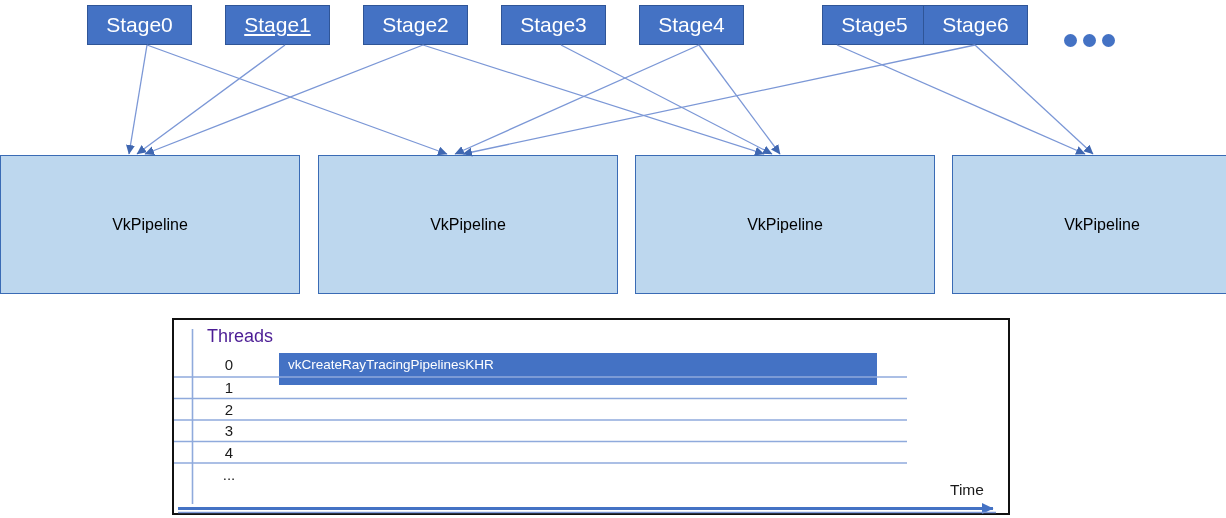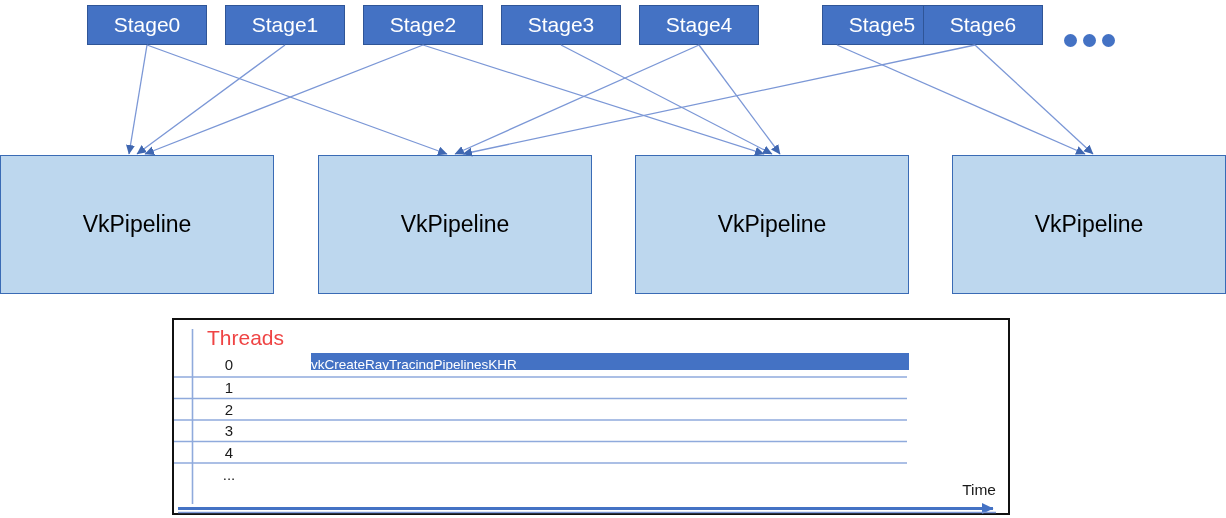"Stage0" .stage-box { width: 120px -> 105px }
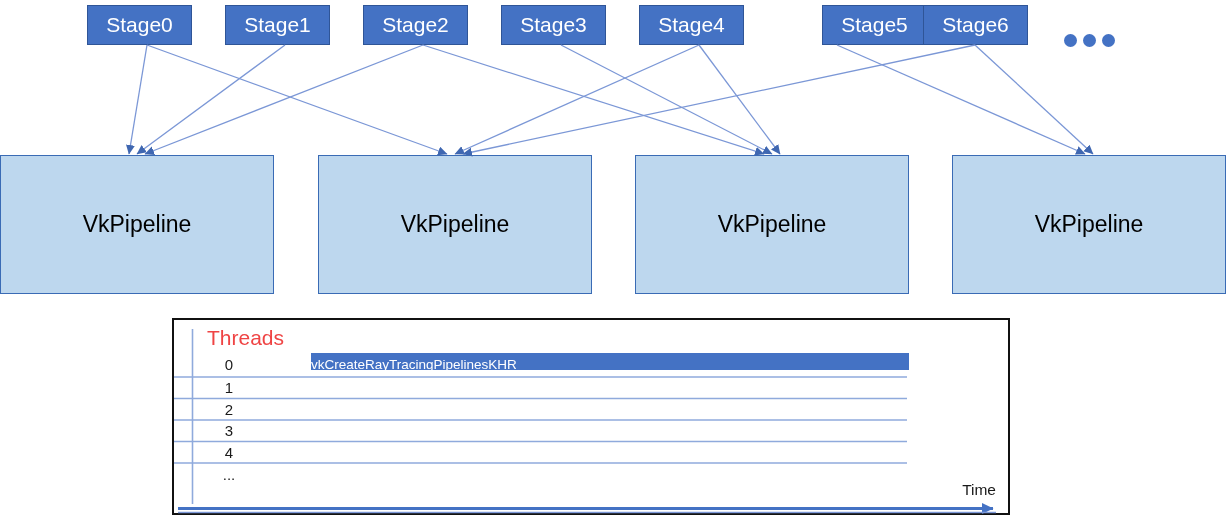"Stage1" div.stage-box { text-decoration: none -> underline }
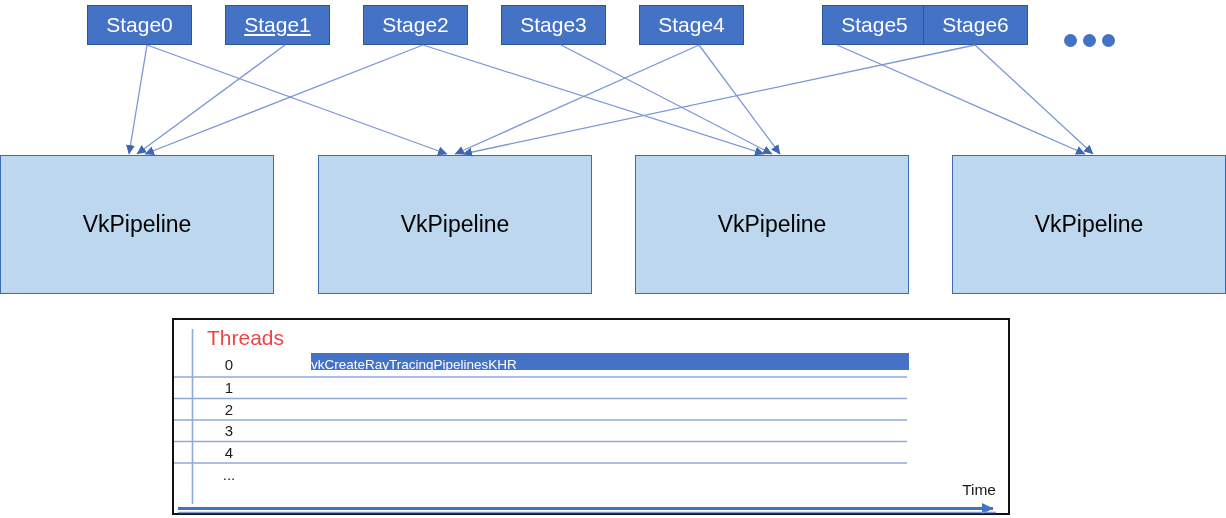"VkPipeline" .pipe-box { font-size: 23px -> 16px; width: 274px -> 300px }
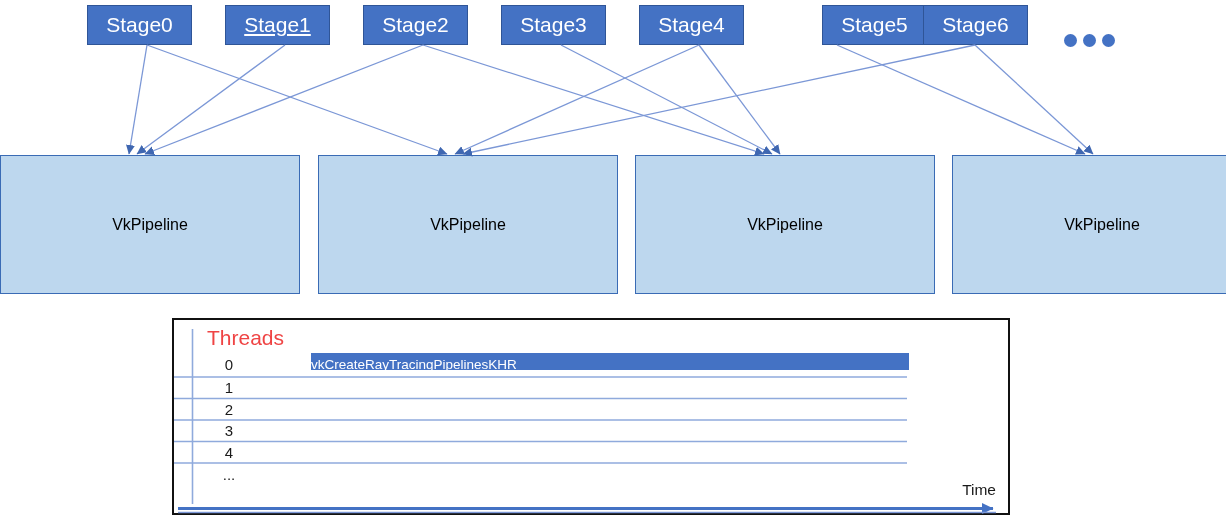"Threads" #threads-label { color: #ef4444 -> #4c1d95; font-size: 21px -> 18px }
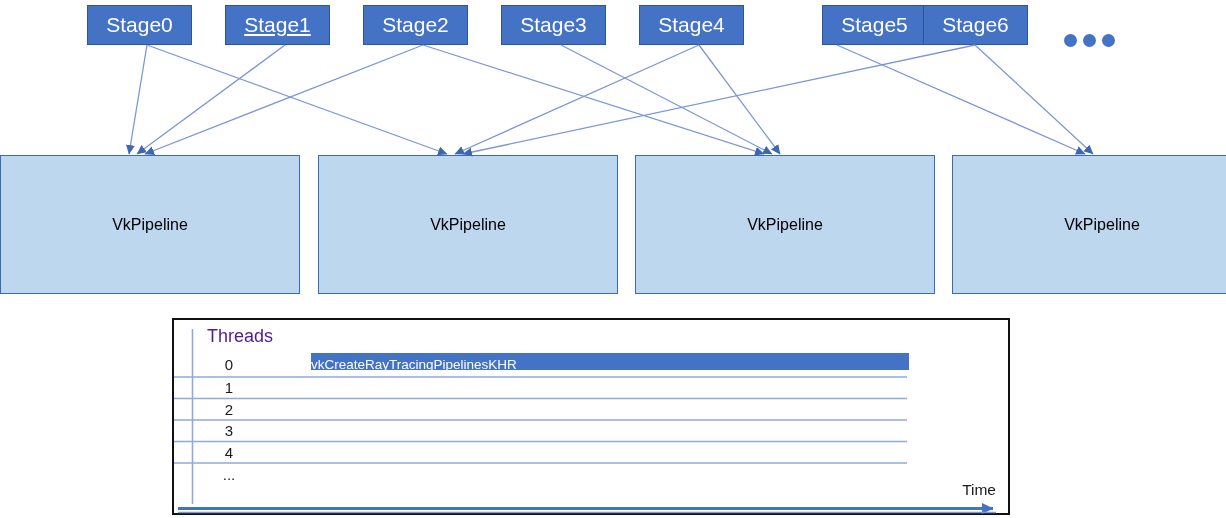"vkCreateRayTracingPipelinesKHR" #thread-bar { height: 17px -> 32px; left: 311px -> 279px; padding-left: none -> 9px }
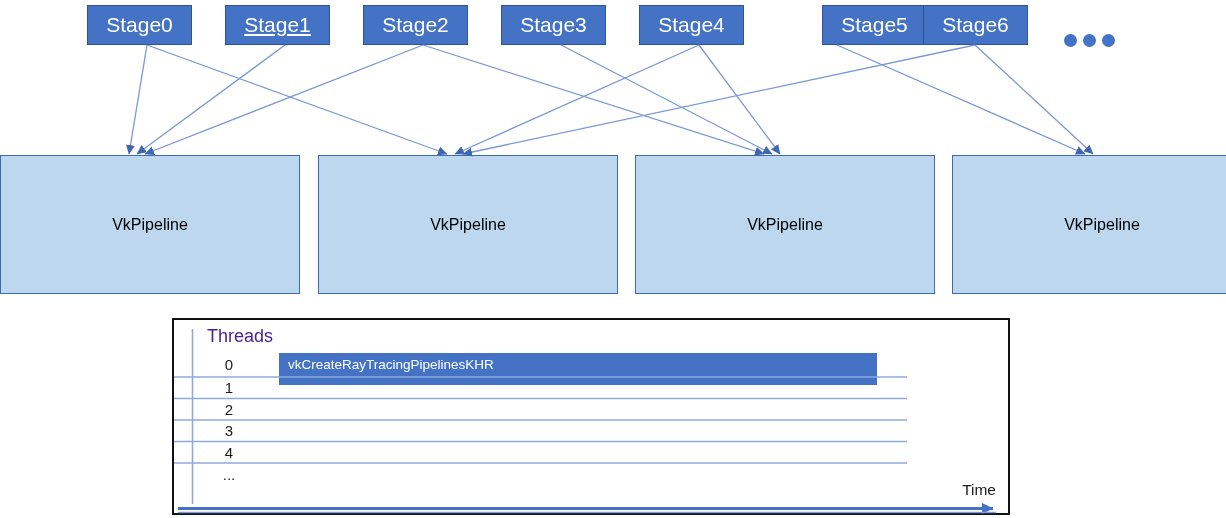"Time" #time-label { text-align: right -> none }
